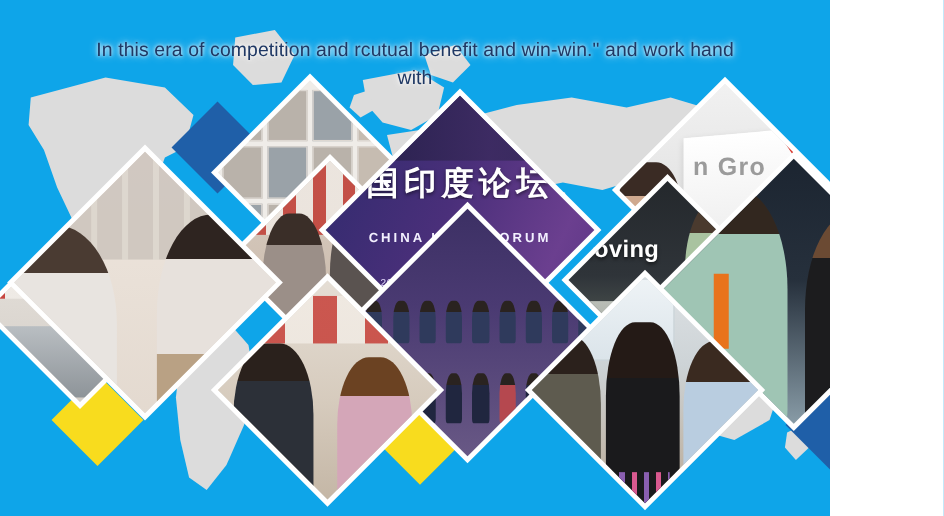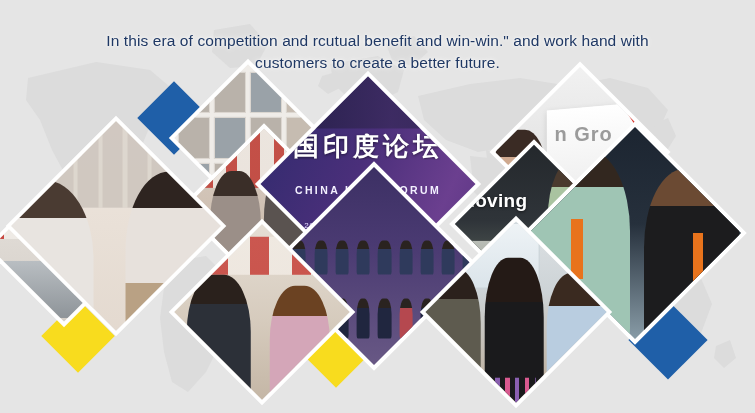"In this era of competition" #stage { background: #e5e5e5 -> #0ea5e9; width: 755px -> 664px }
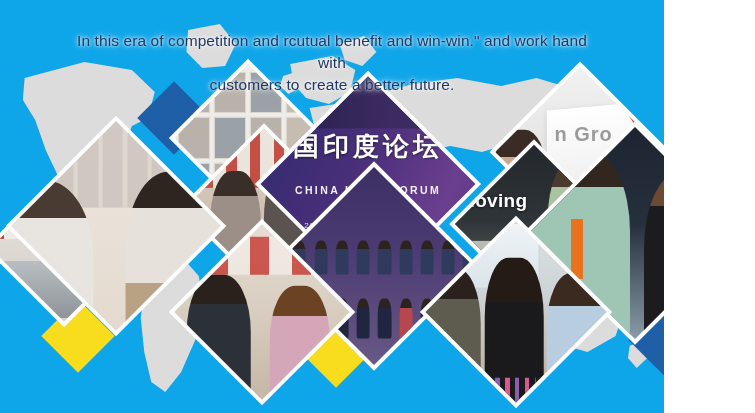"customers to create a better" span.l2 { html: <span>customers to create a better future.</span> -> none }
